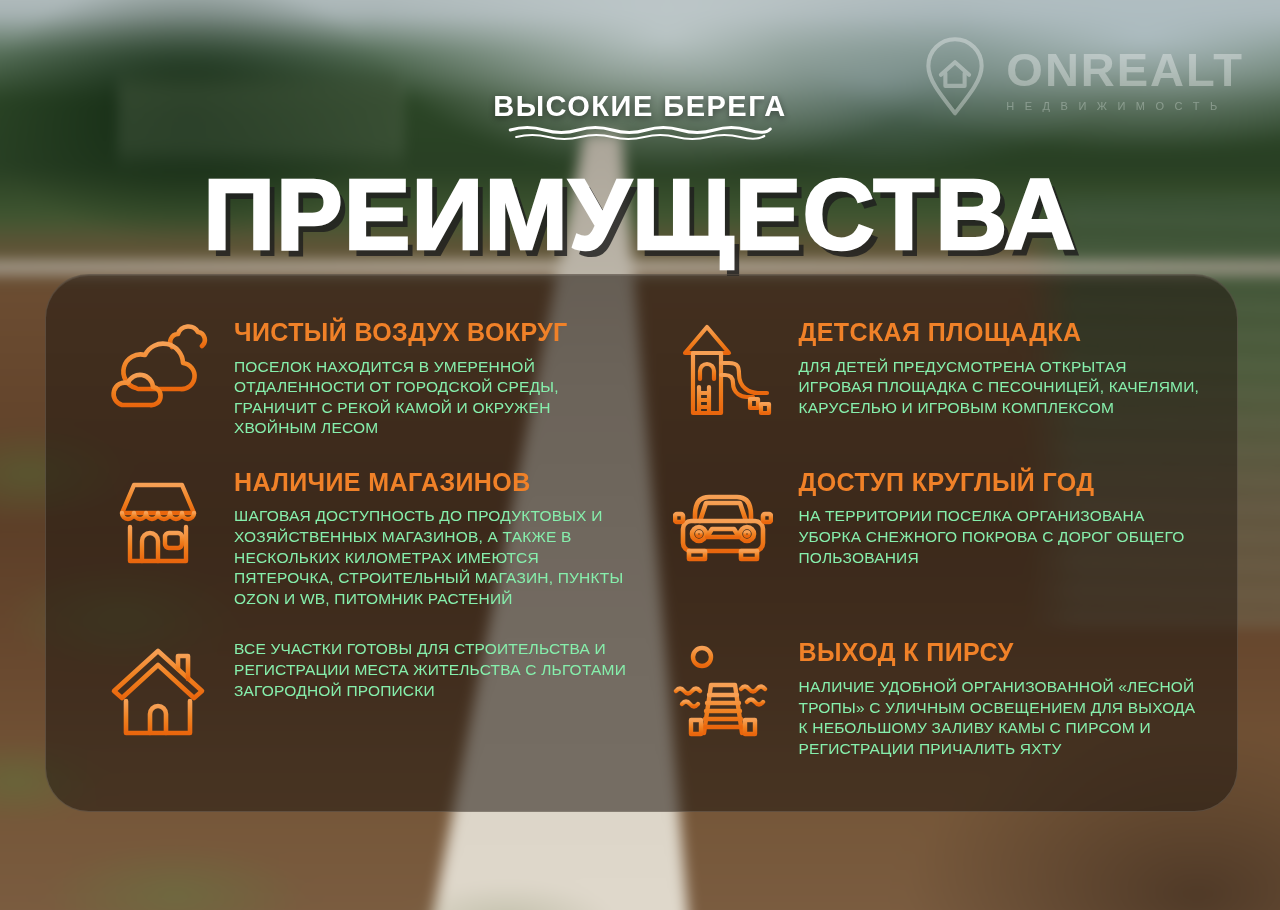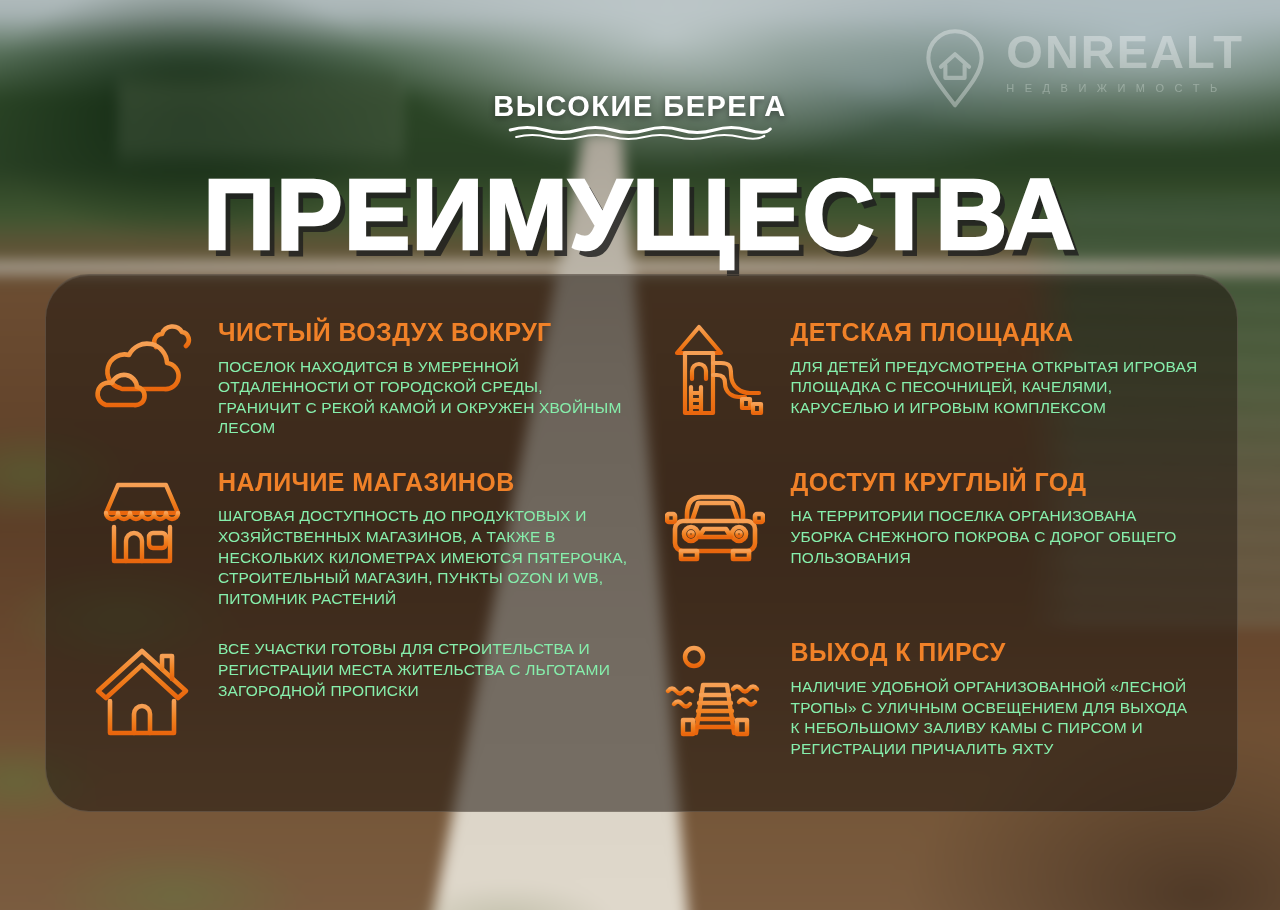"ONREALT" .watermark { align-items: none -> center; top: 28px -> 36px }
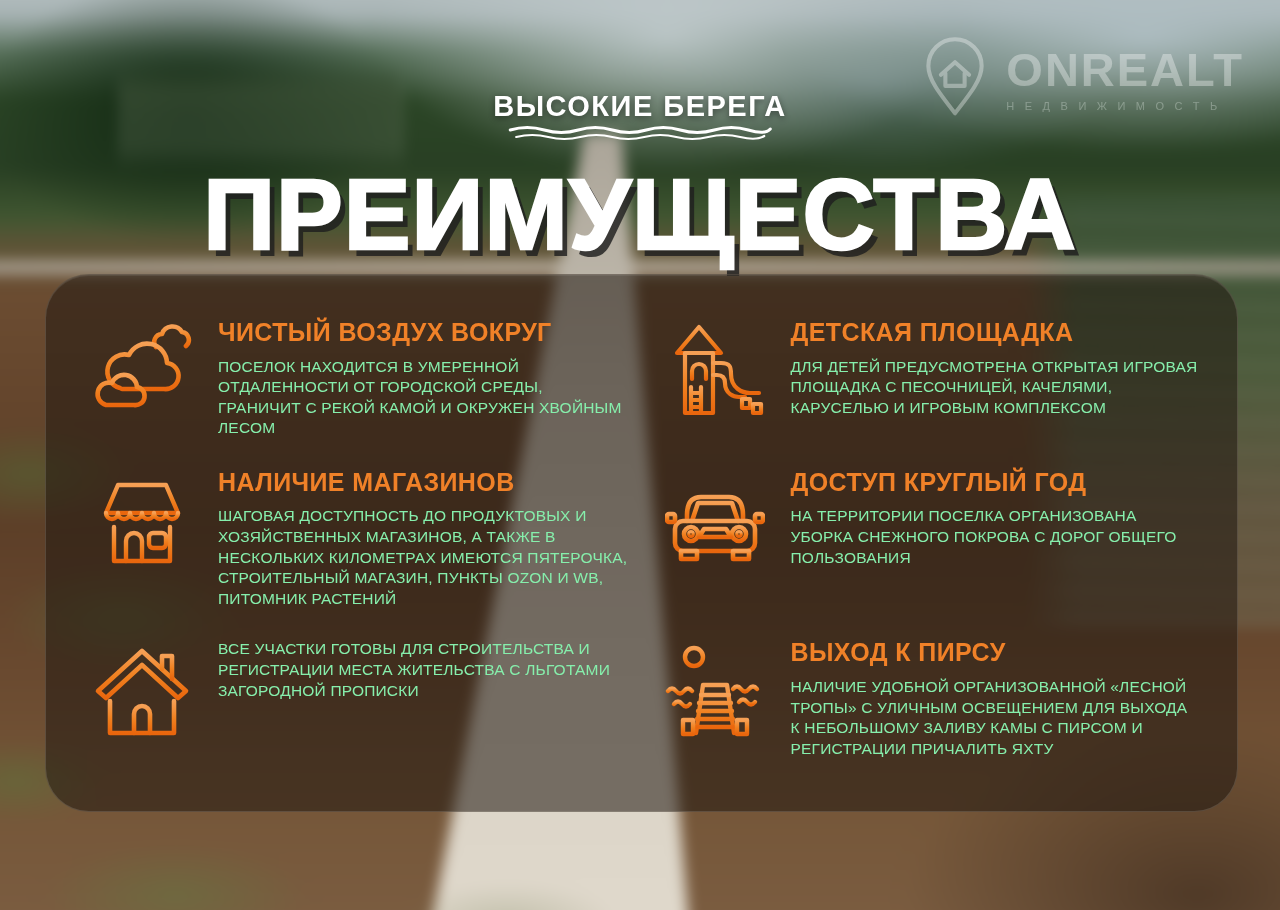"ЧИСТЫЙ ВОЗДУХ ВОКРУГ" .grid { padding: 44px 36px 36px 44px -> 44px 36px 36px 60px }
